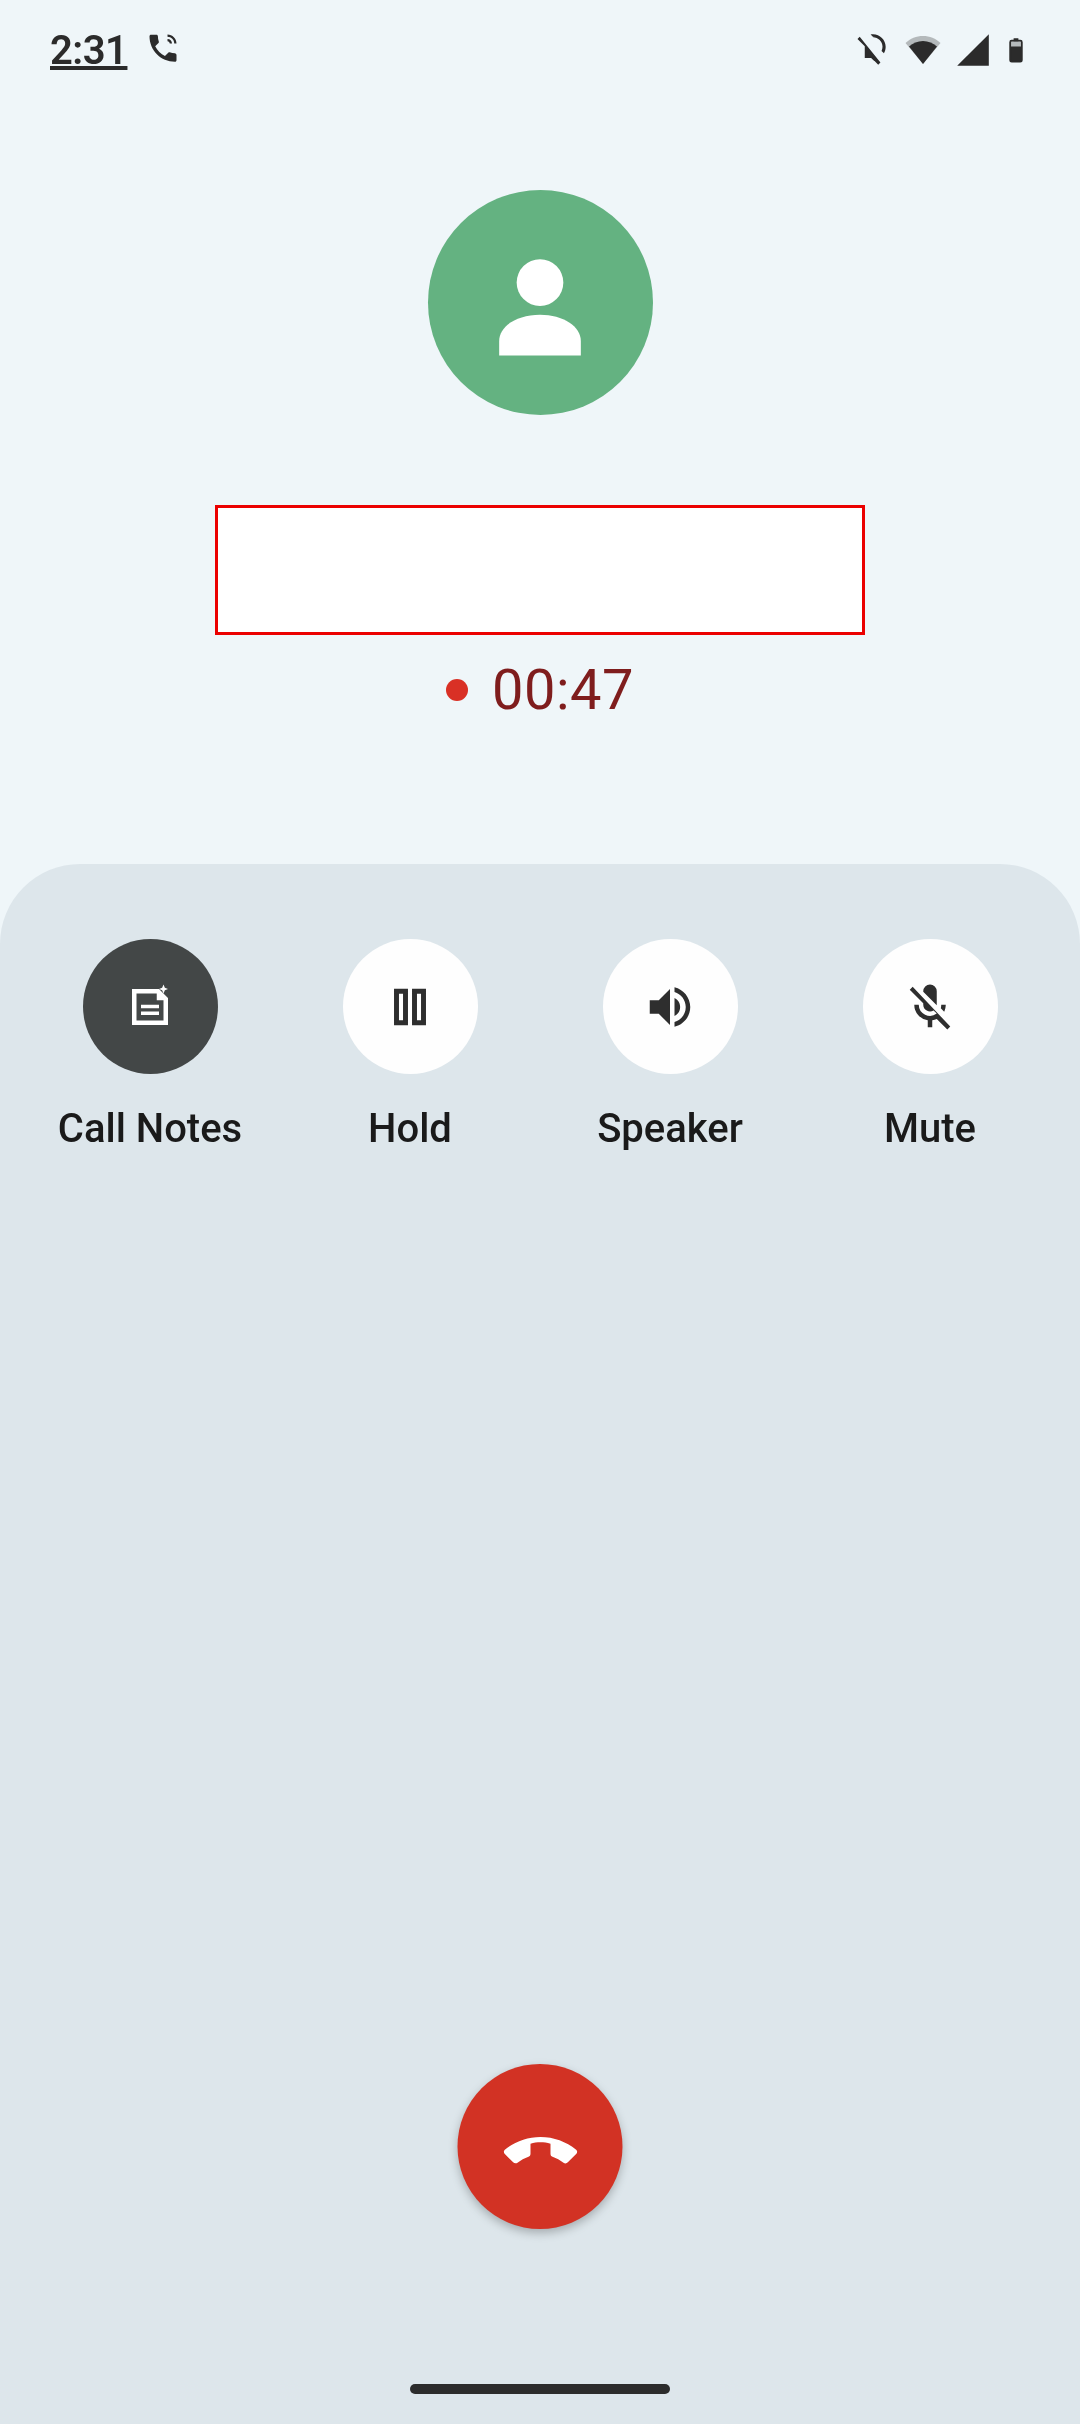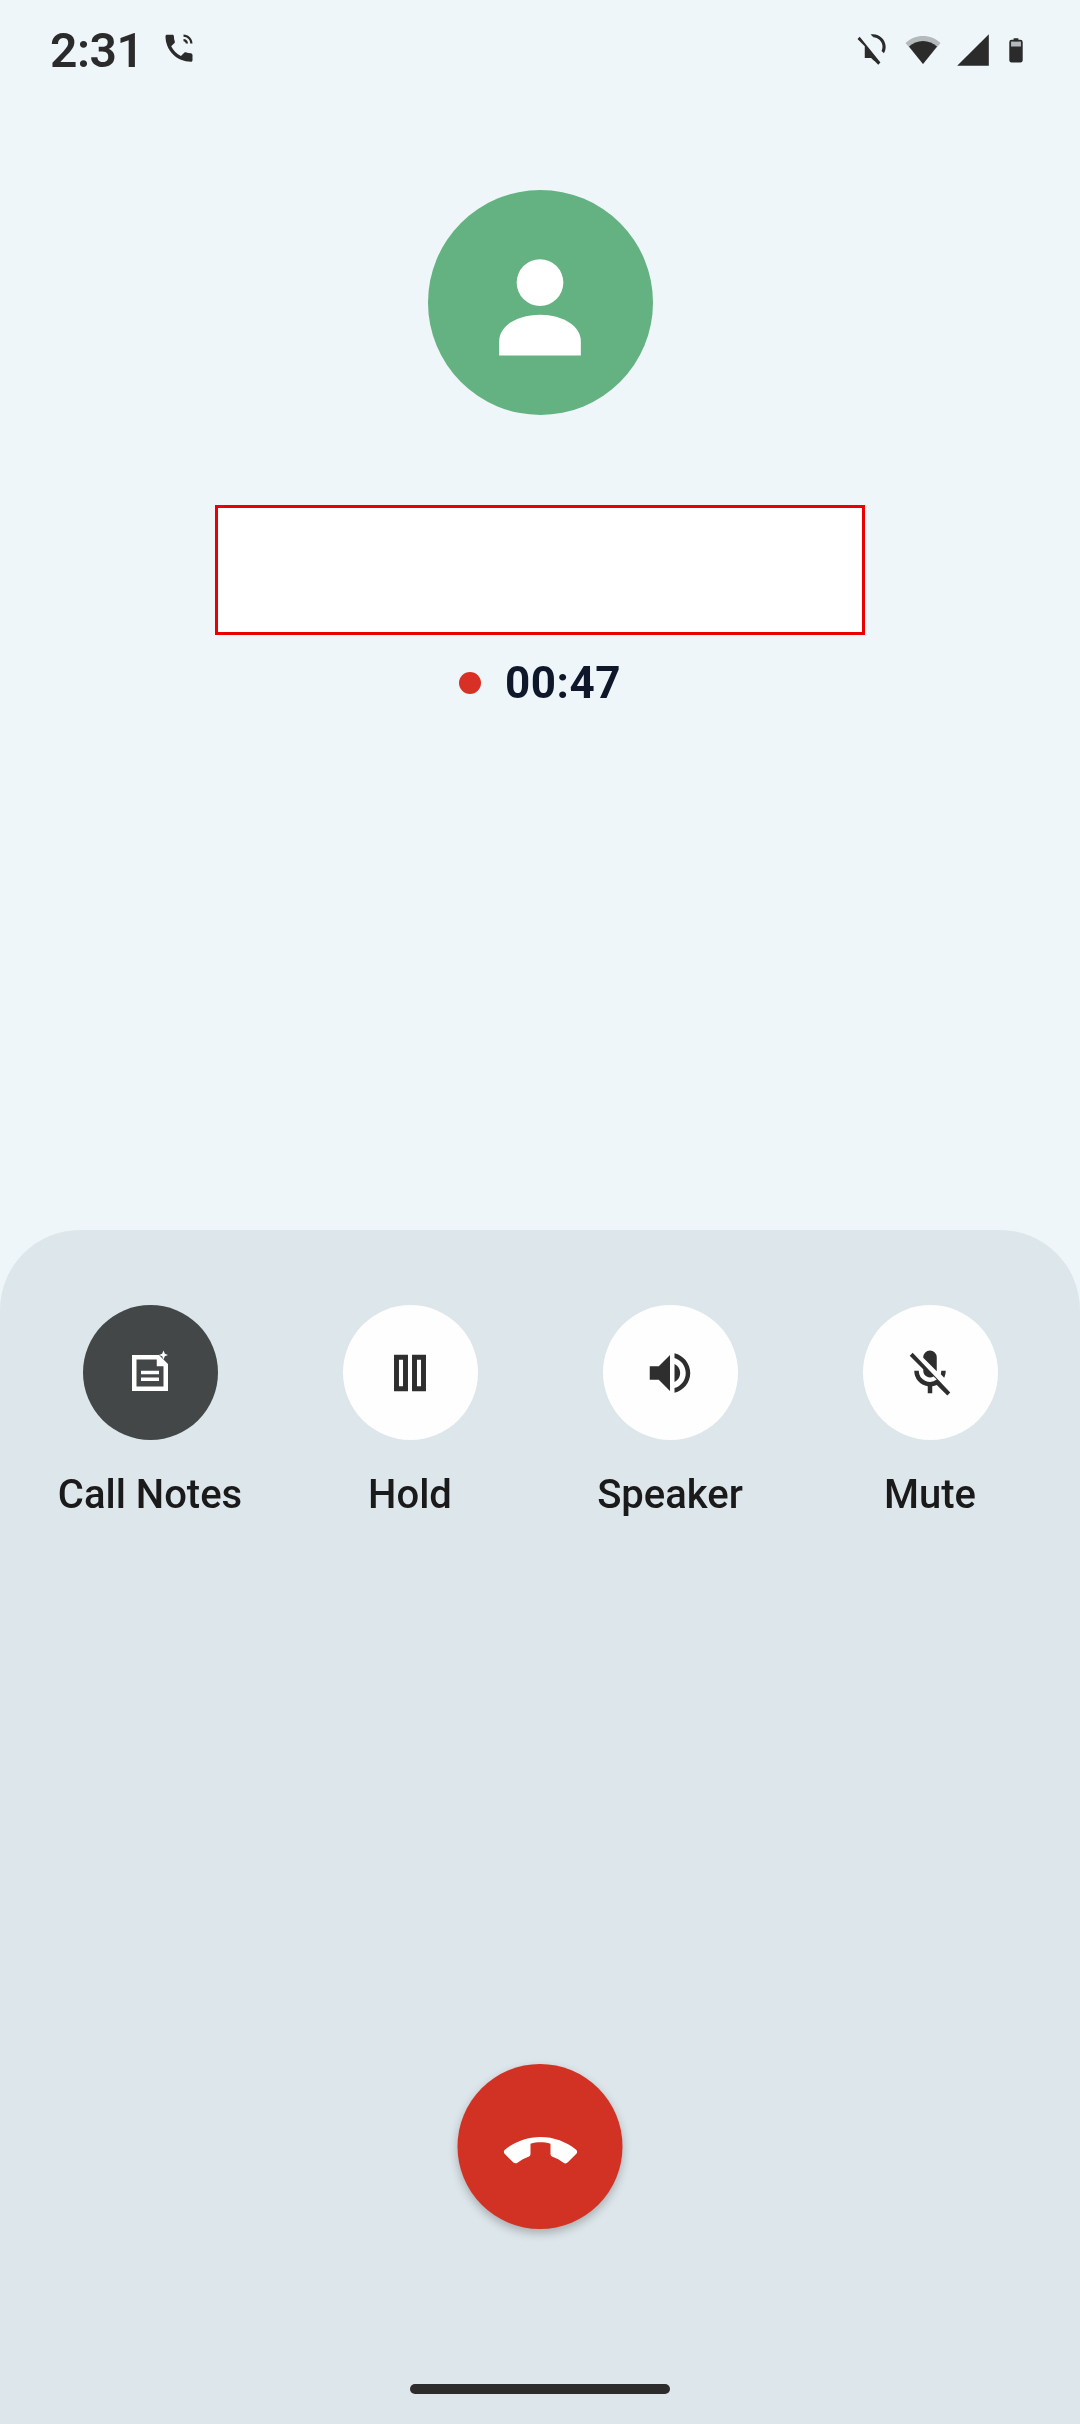"2:31" .status-time { font-size: 48px -> 40px; text-decoration: none -> underline }
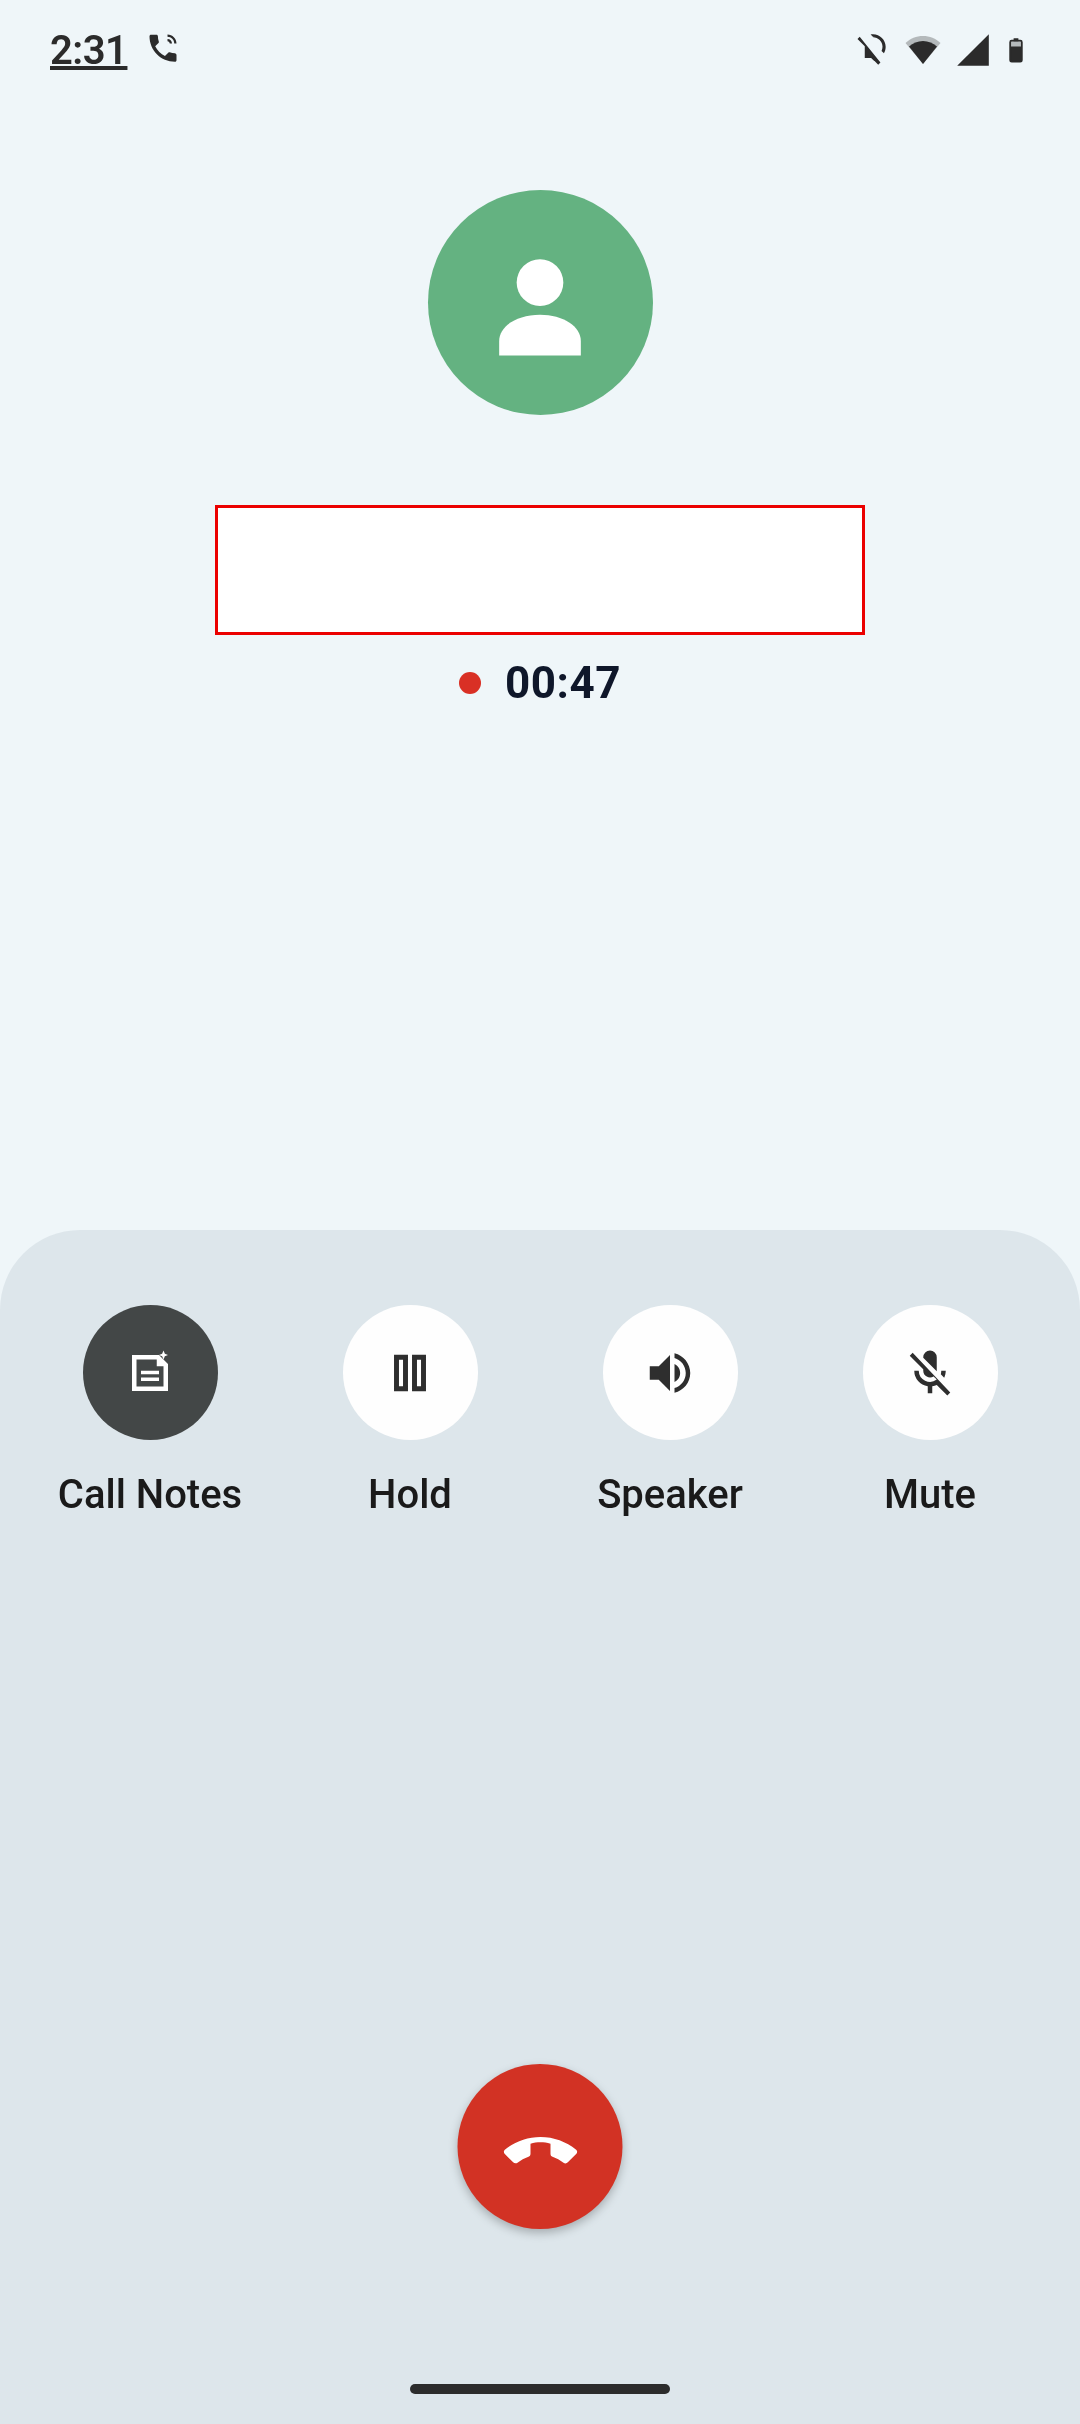"00:47" .duration { color: #0f172a -> #7f1d1d; font-size: 44px -> 56px; font-weight: 700 -> 400 }
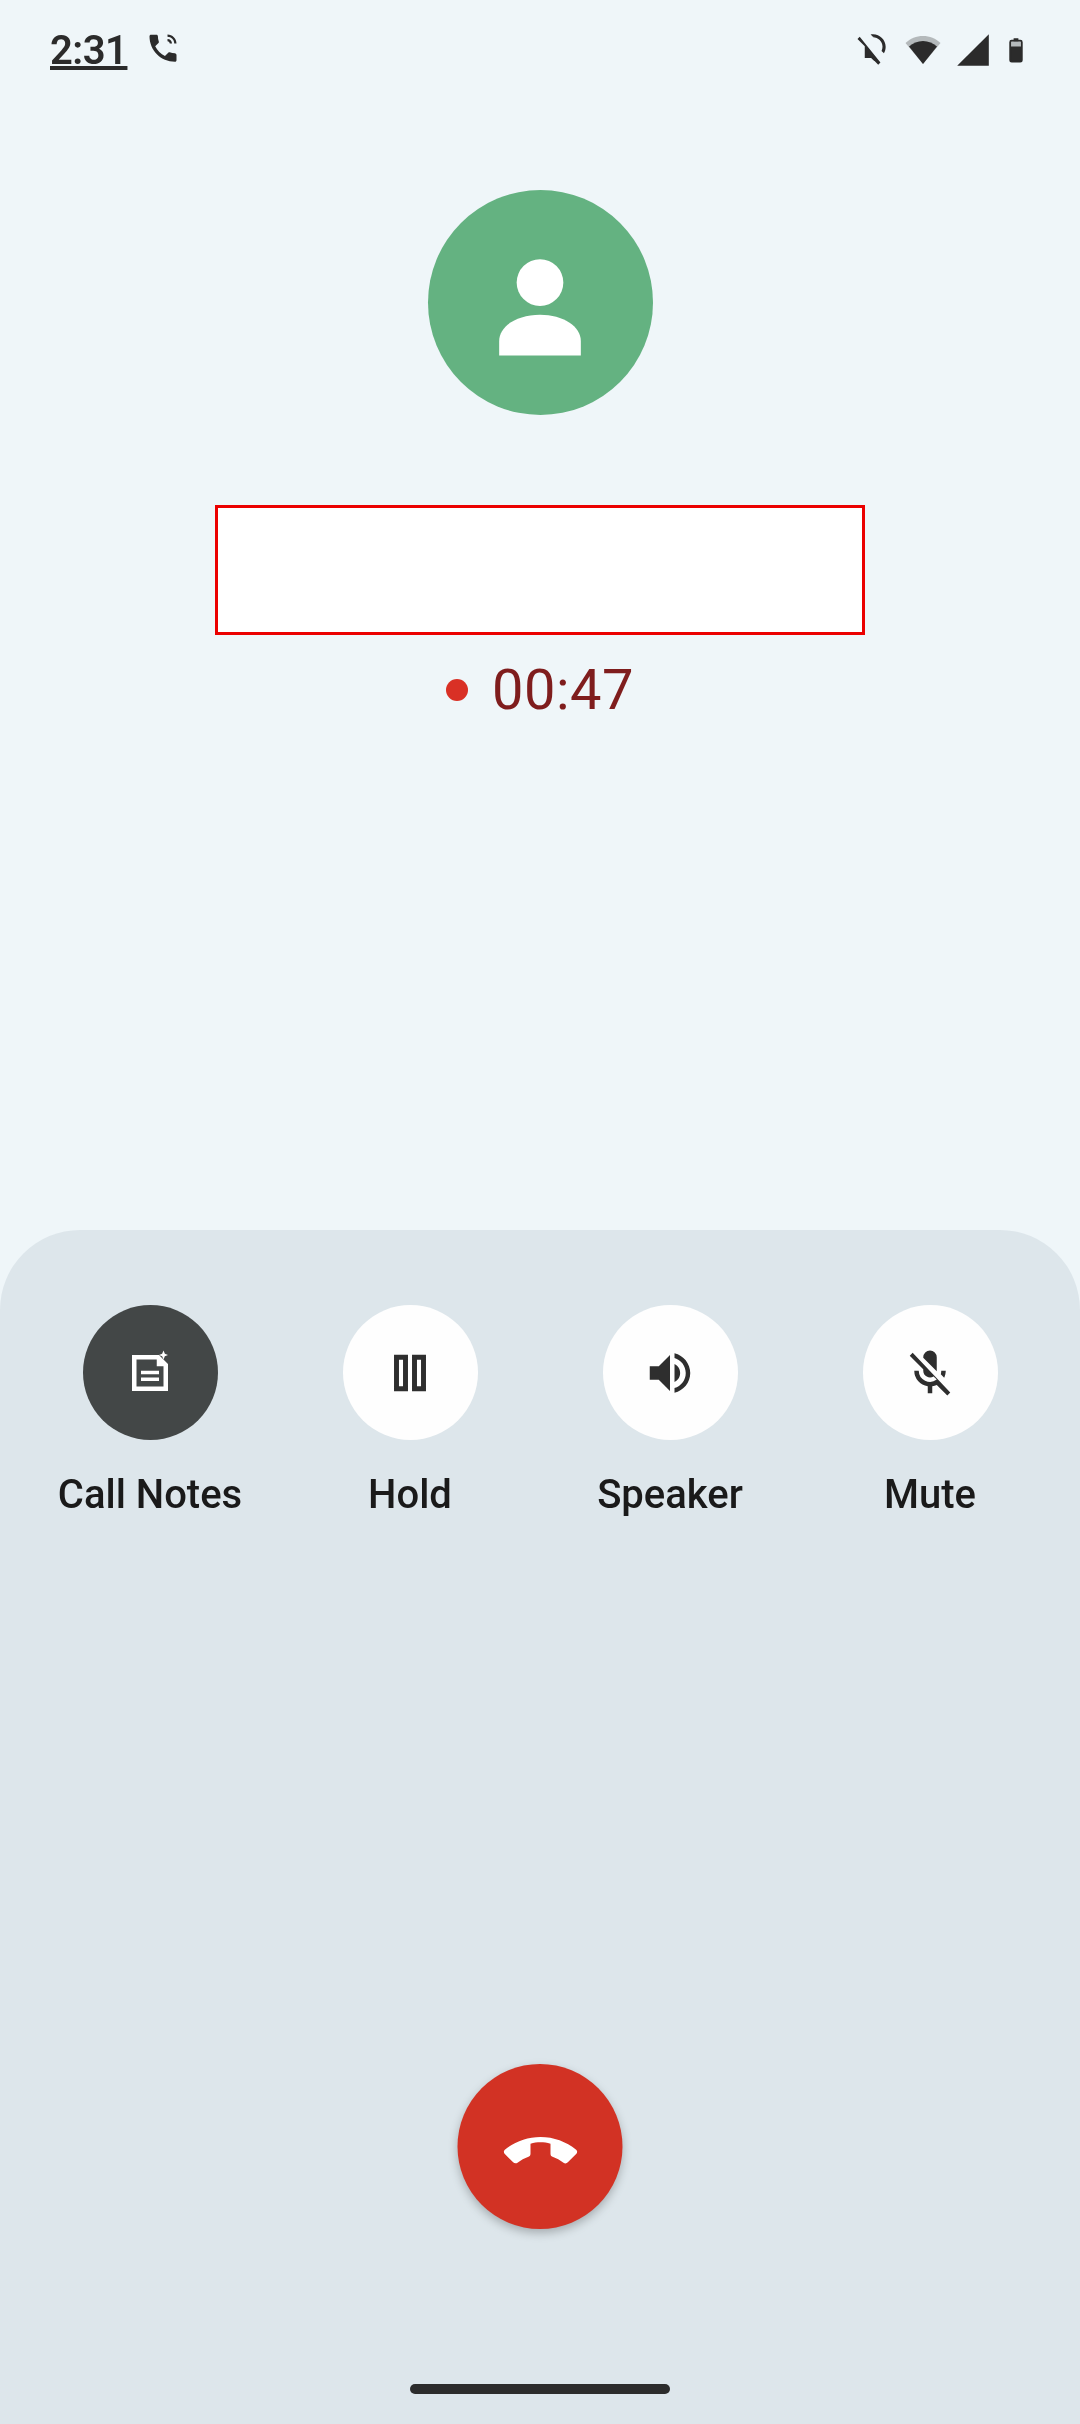"Call Notes" .sheet { height: 1194px -> 1560px }
